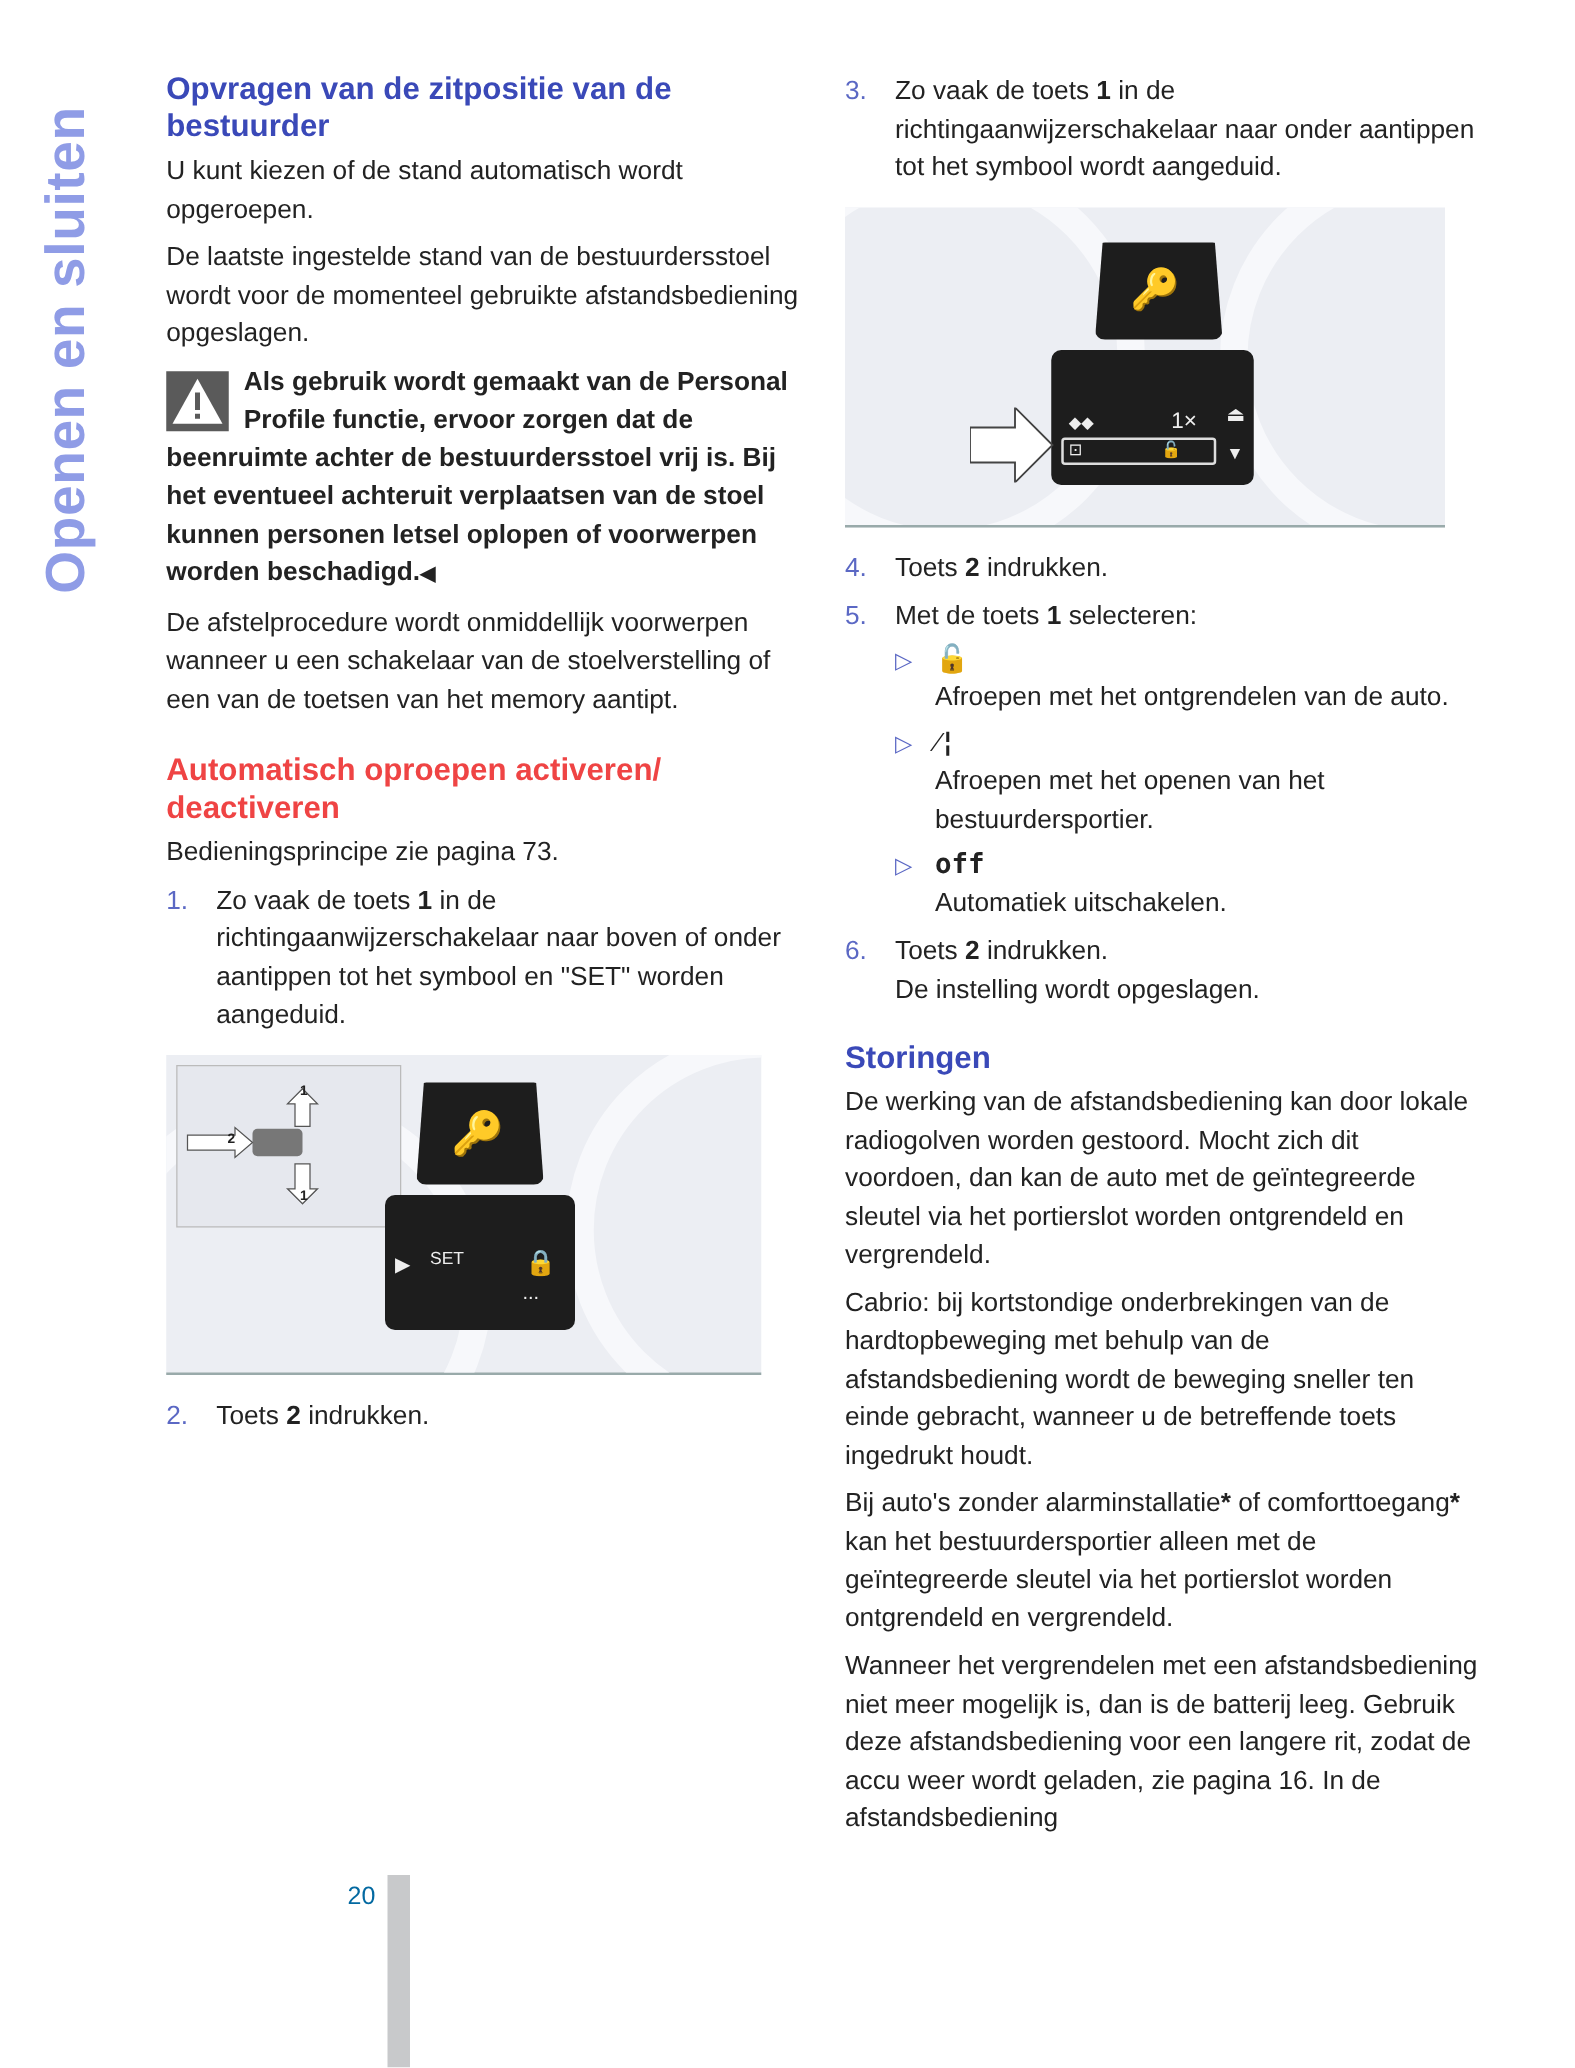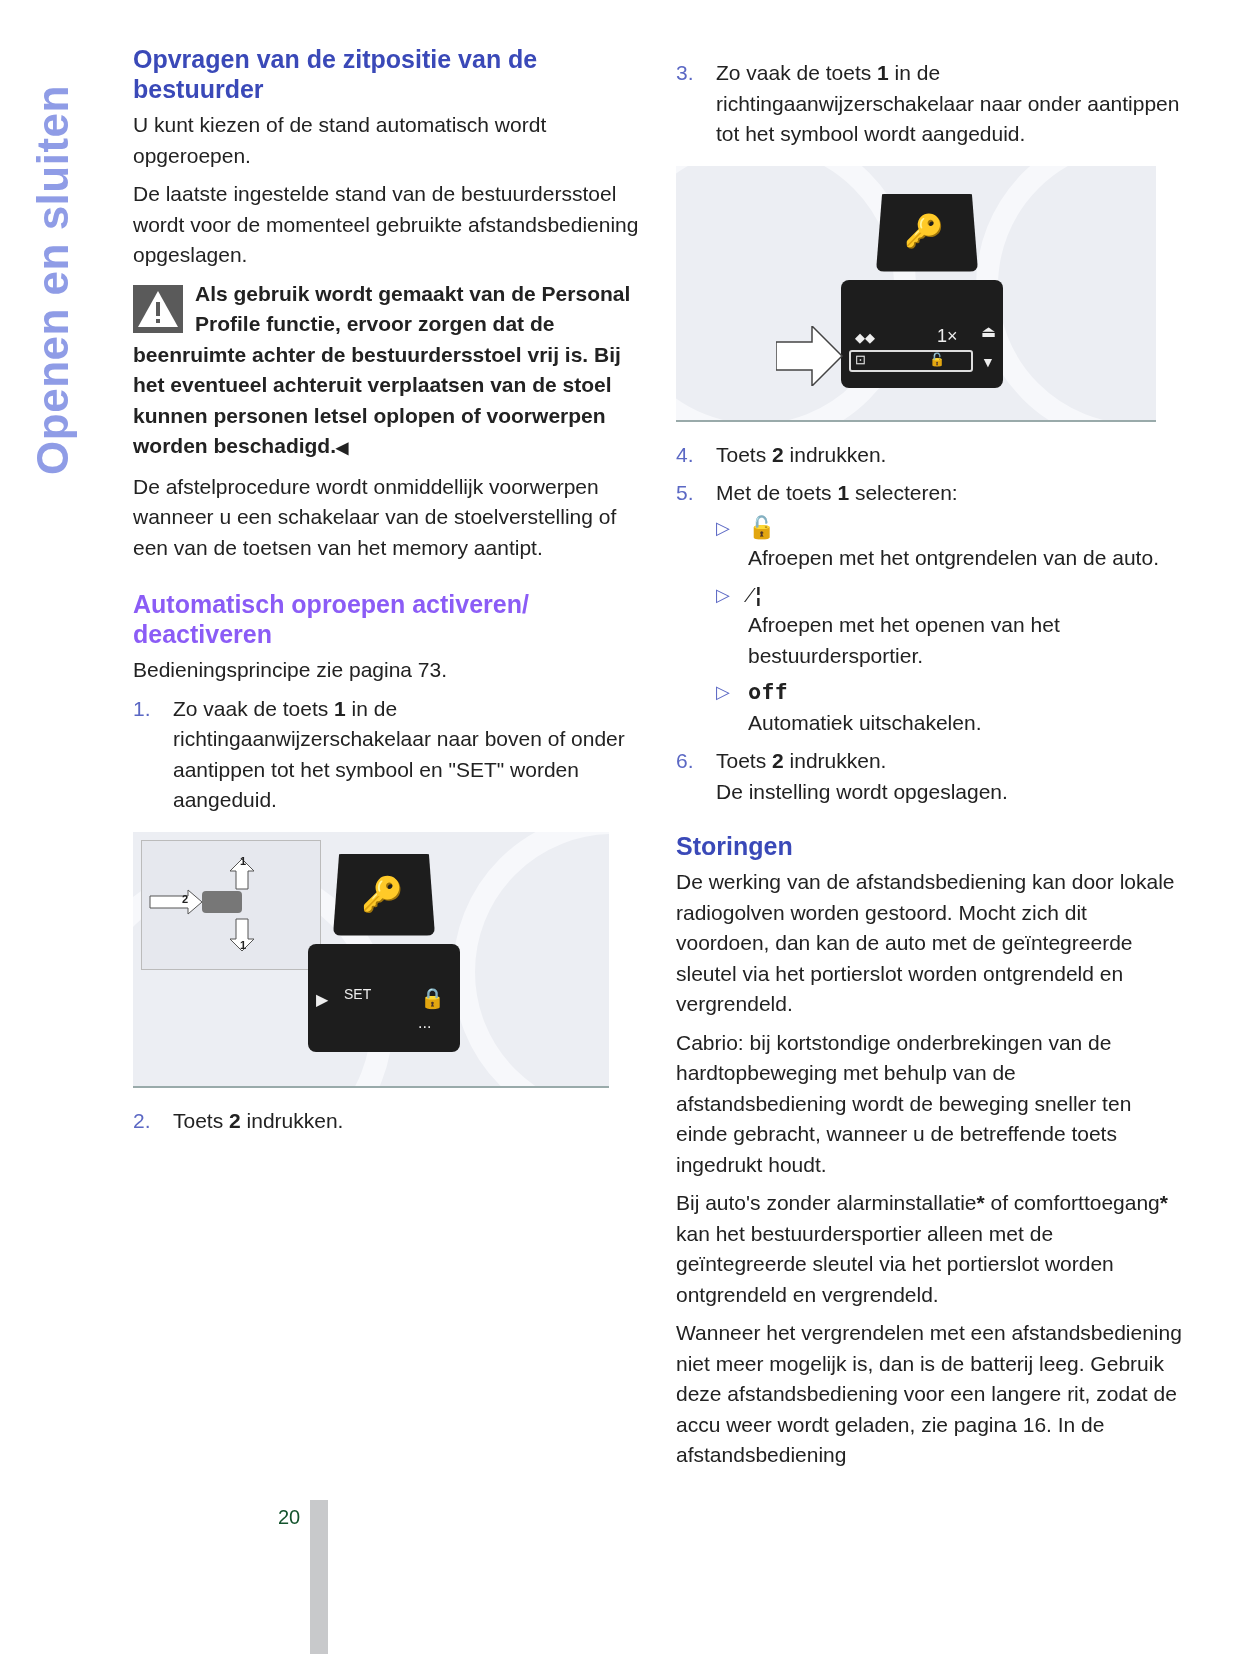"Opvragen van de zitpositie van" .col-left { top: 44px -> 56px }
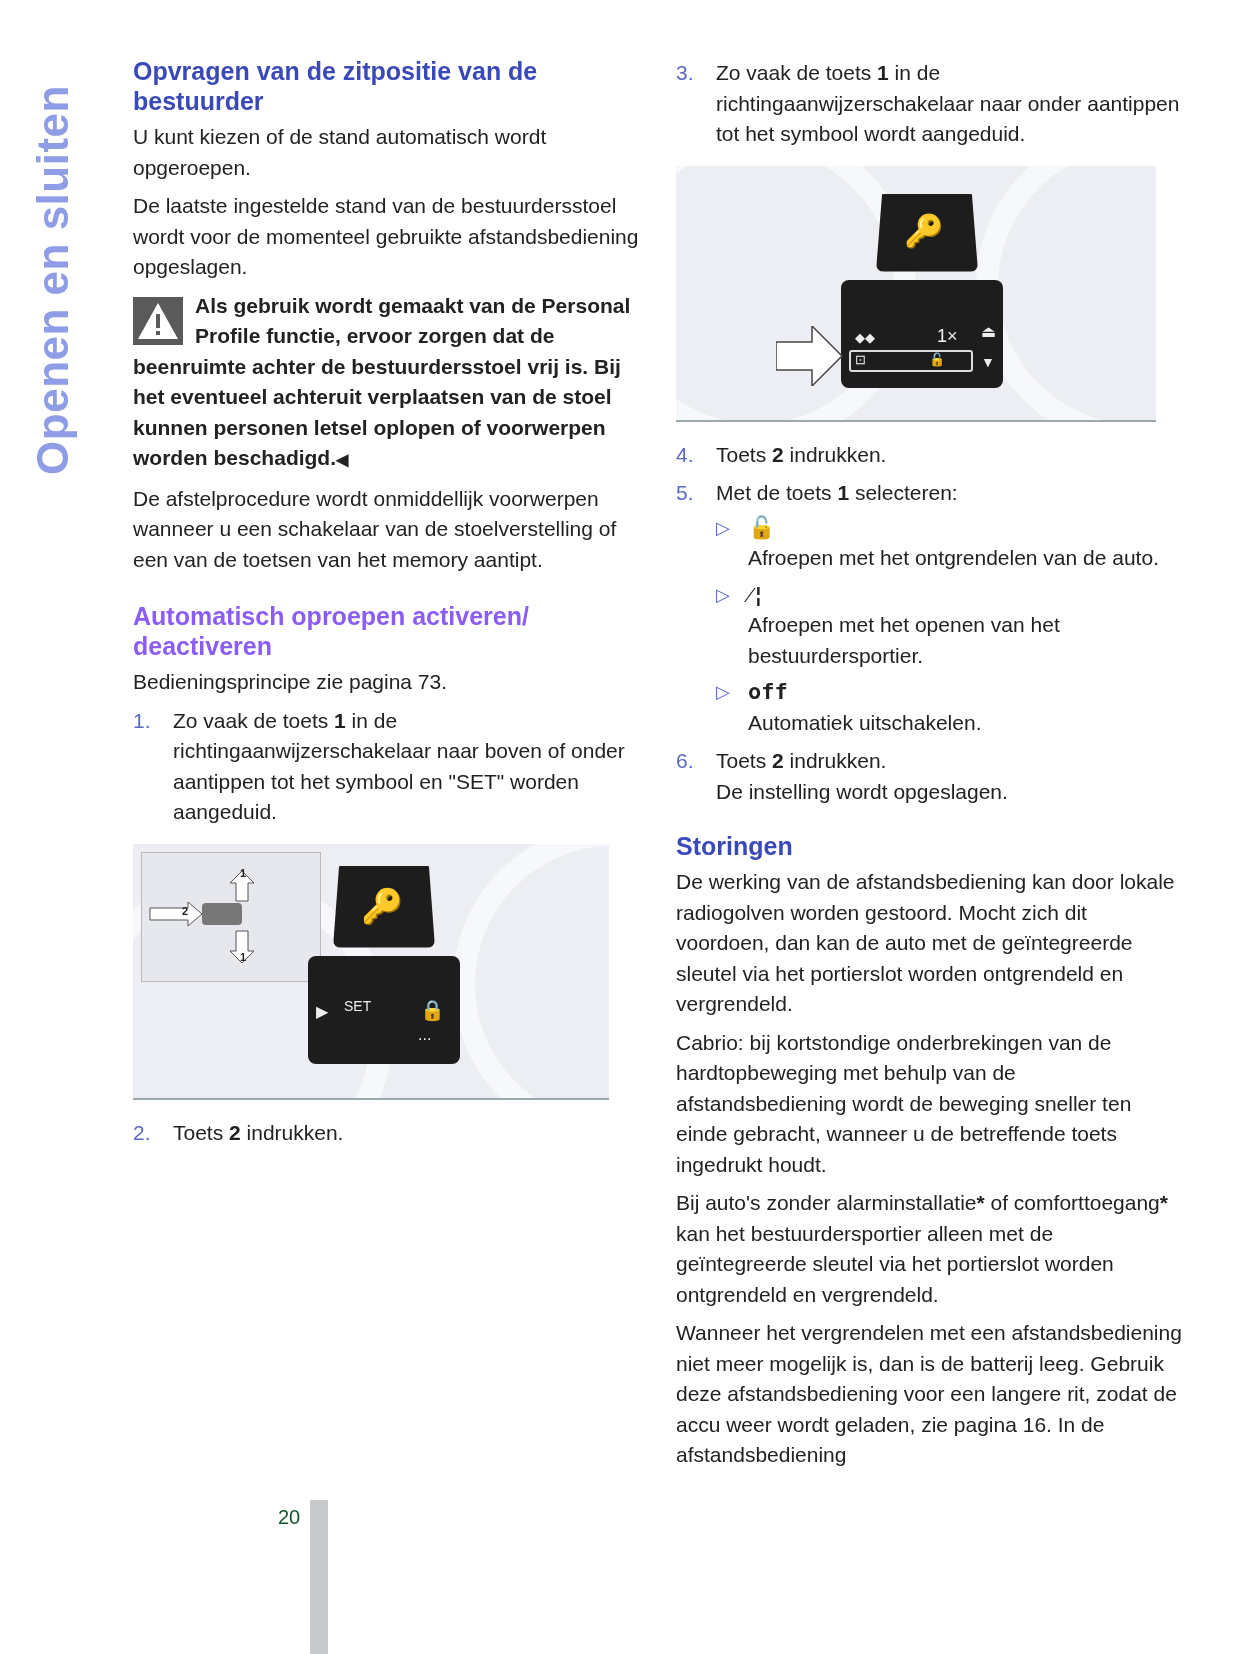"Automatisch oproepen activeren/" h2.h2 { color: #8b5cf6 -> #ef4444 }
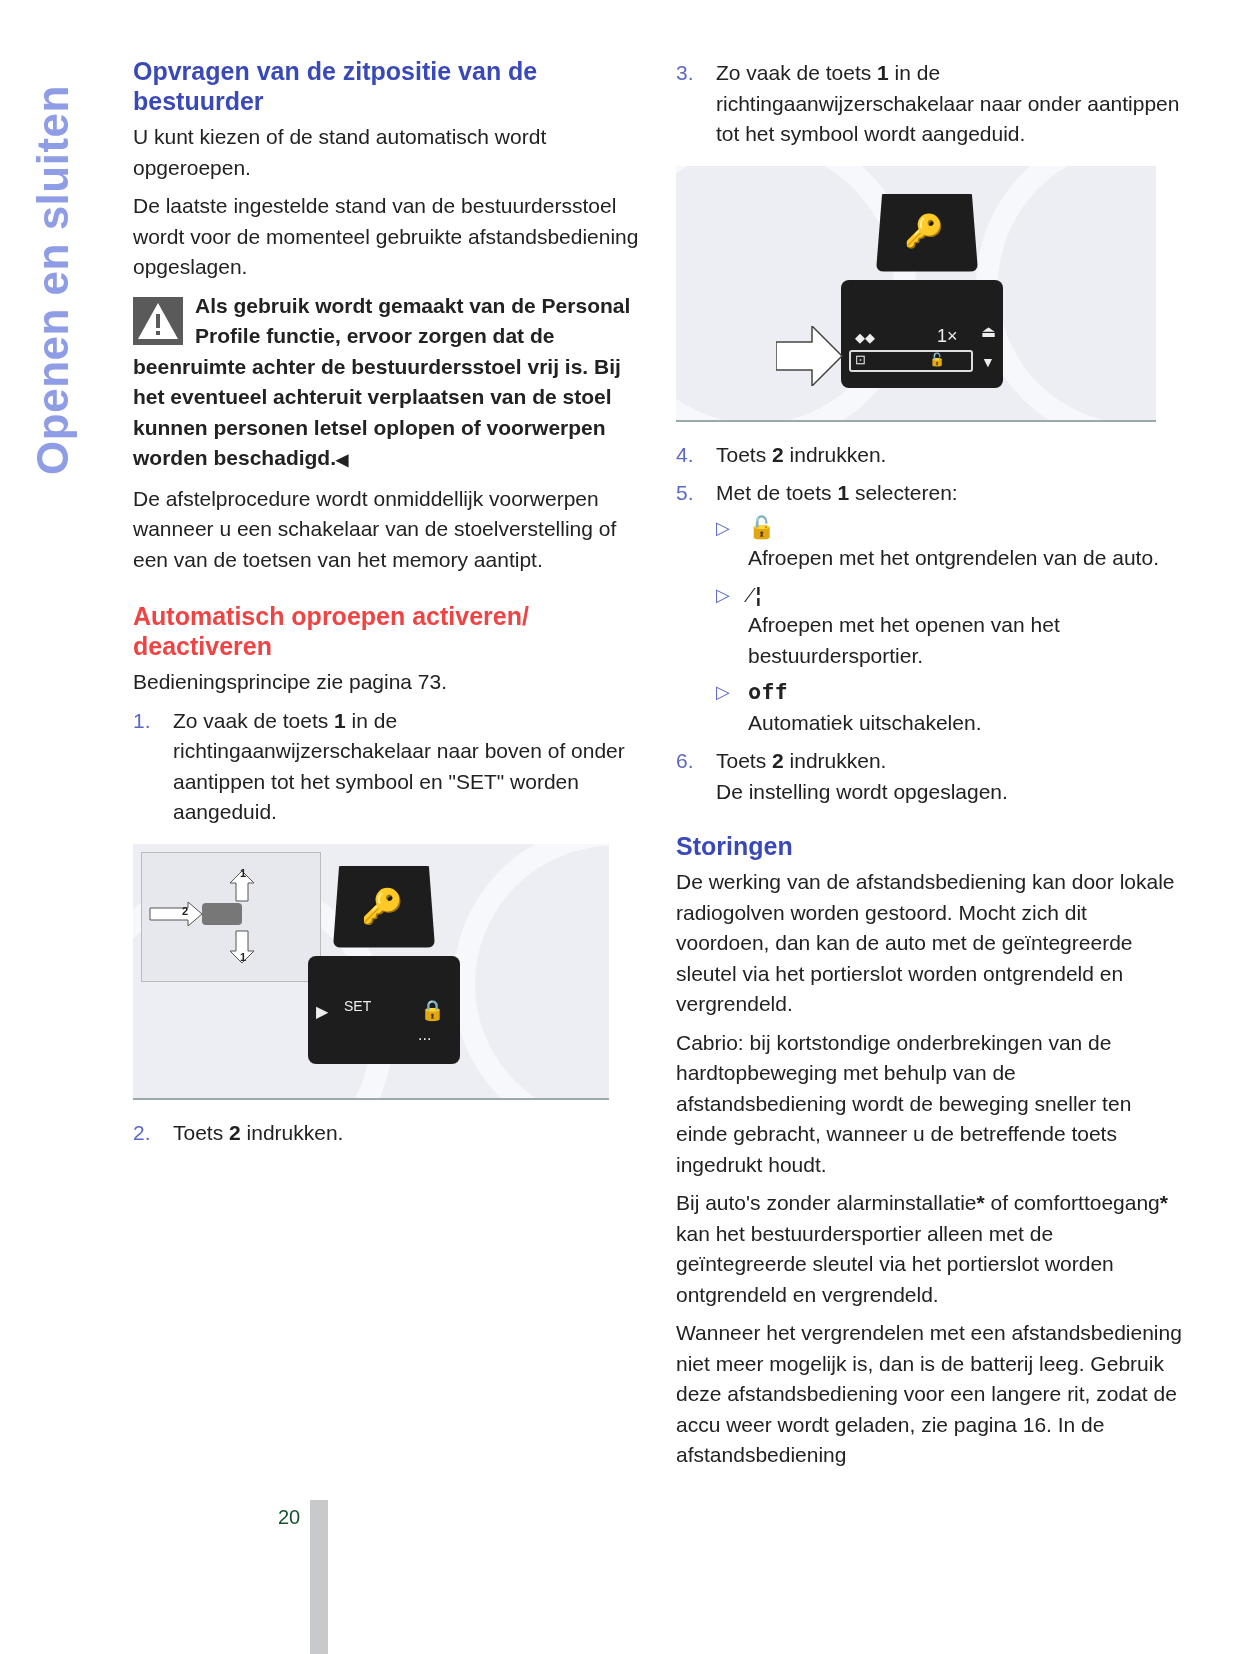"20" .pagenum { color: #14532d -> #0369a1 }
